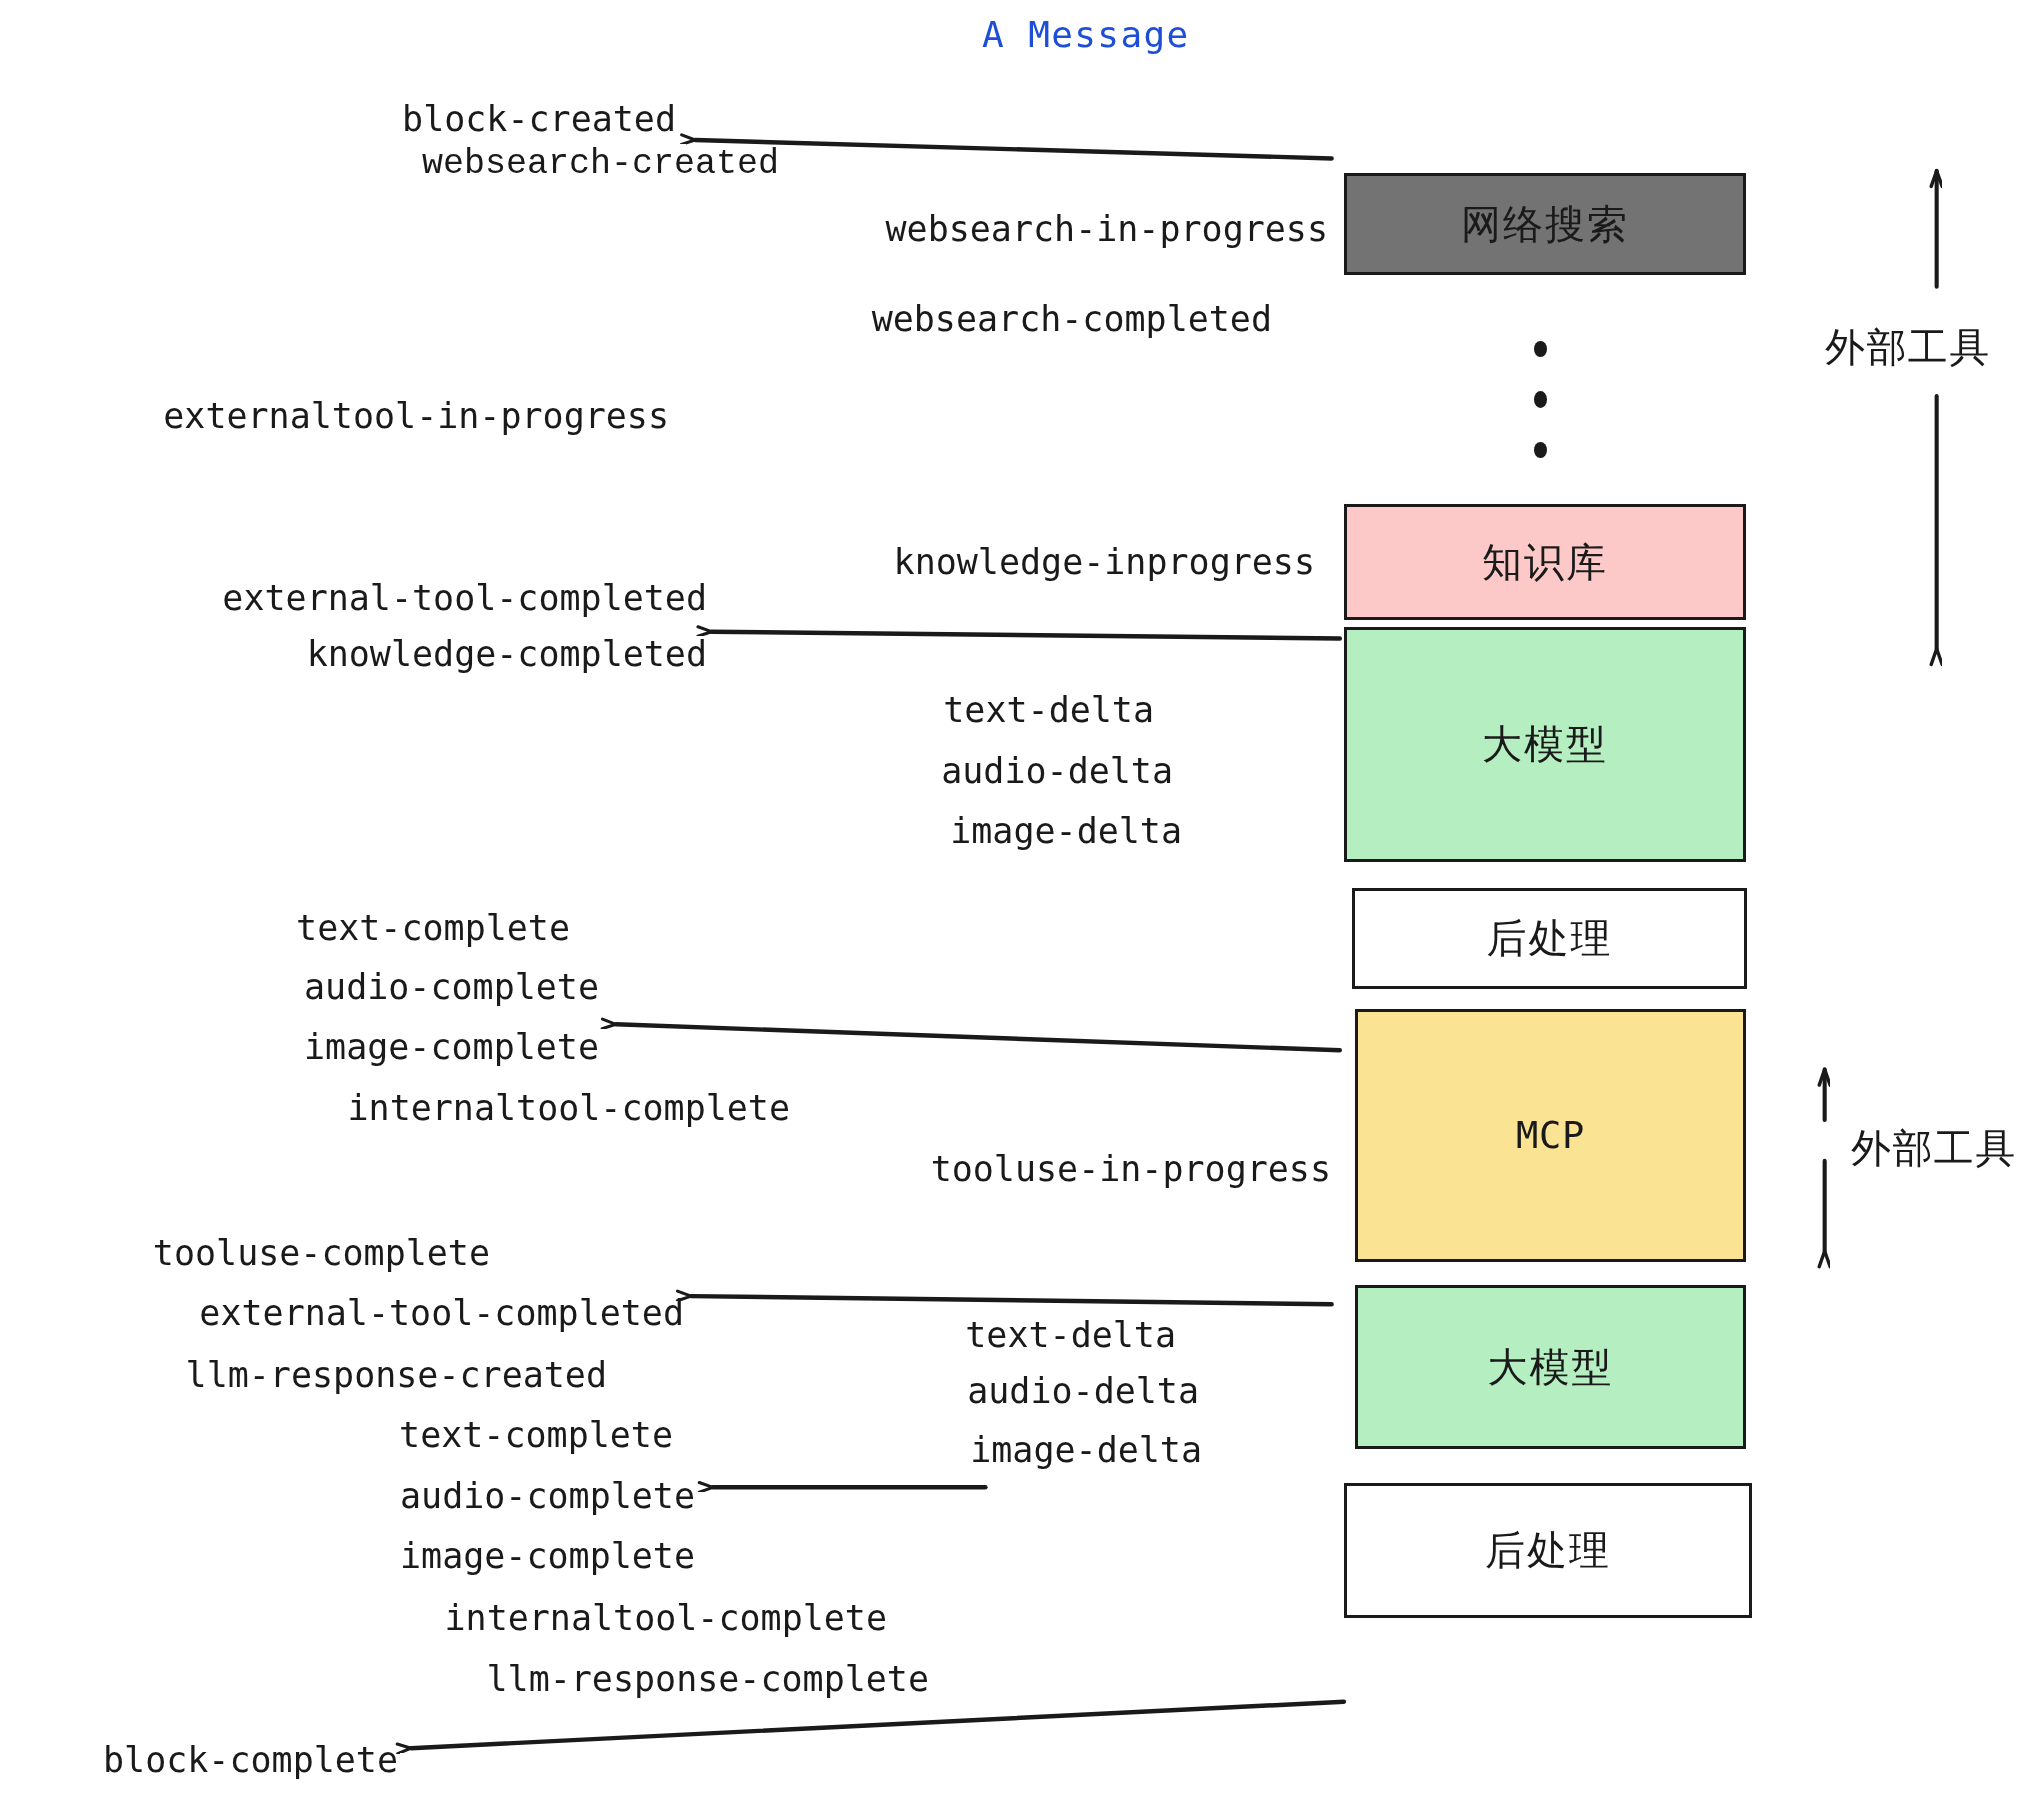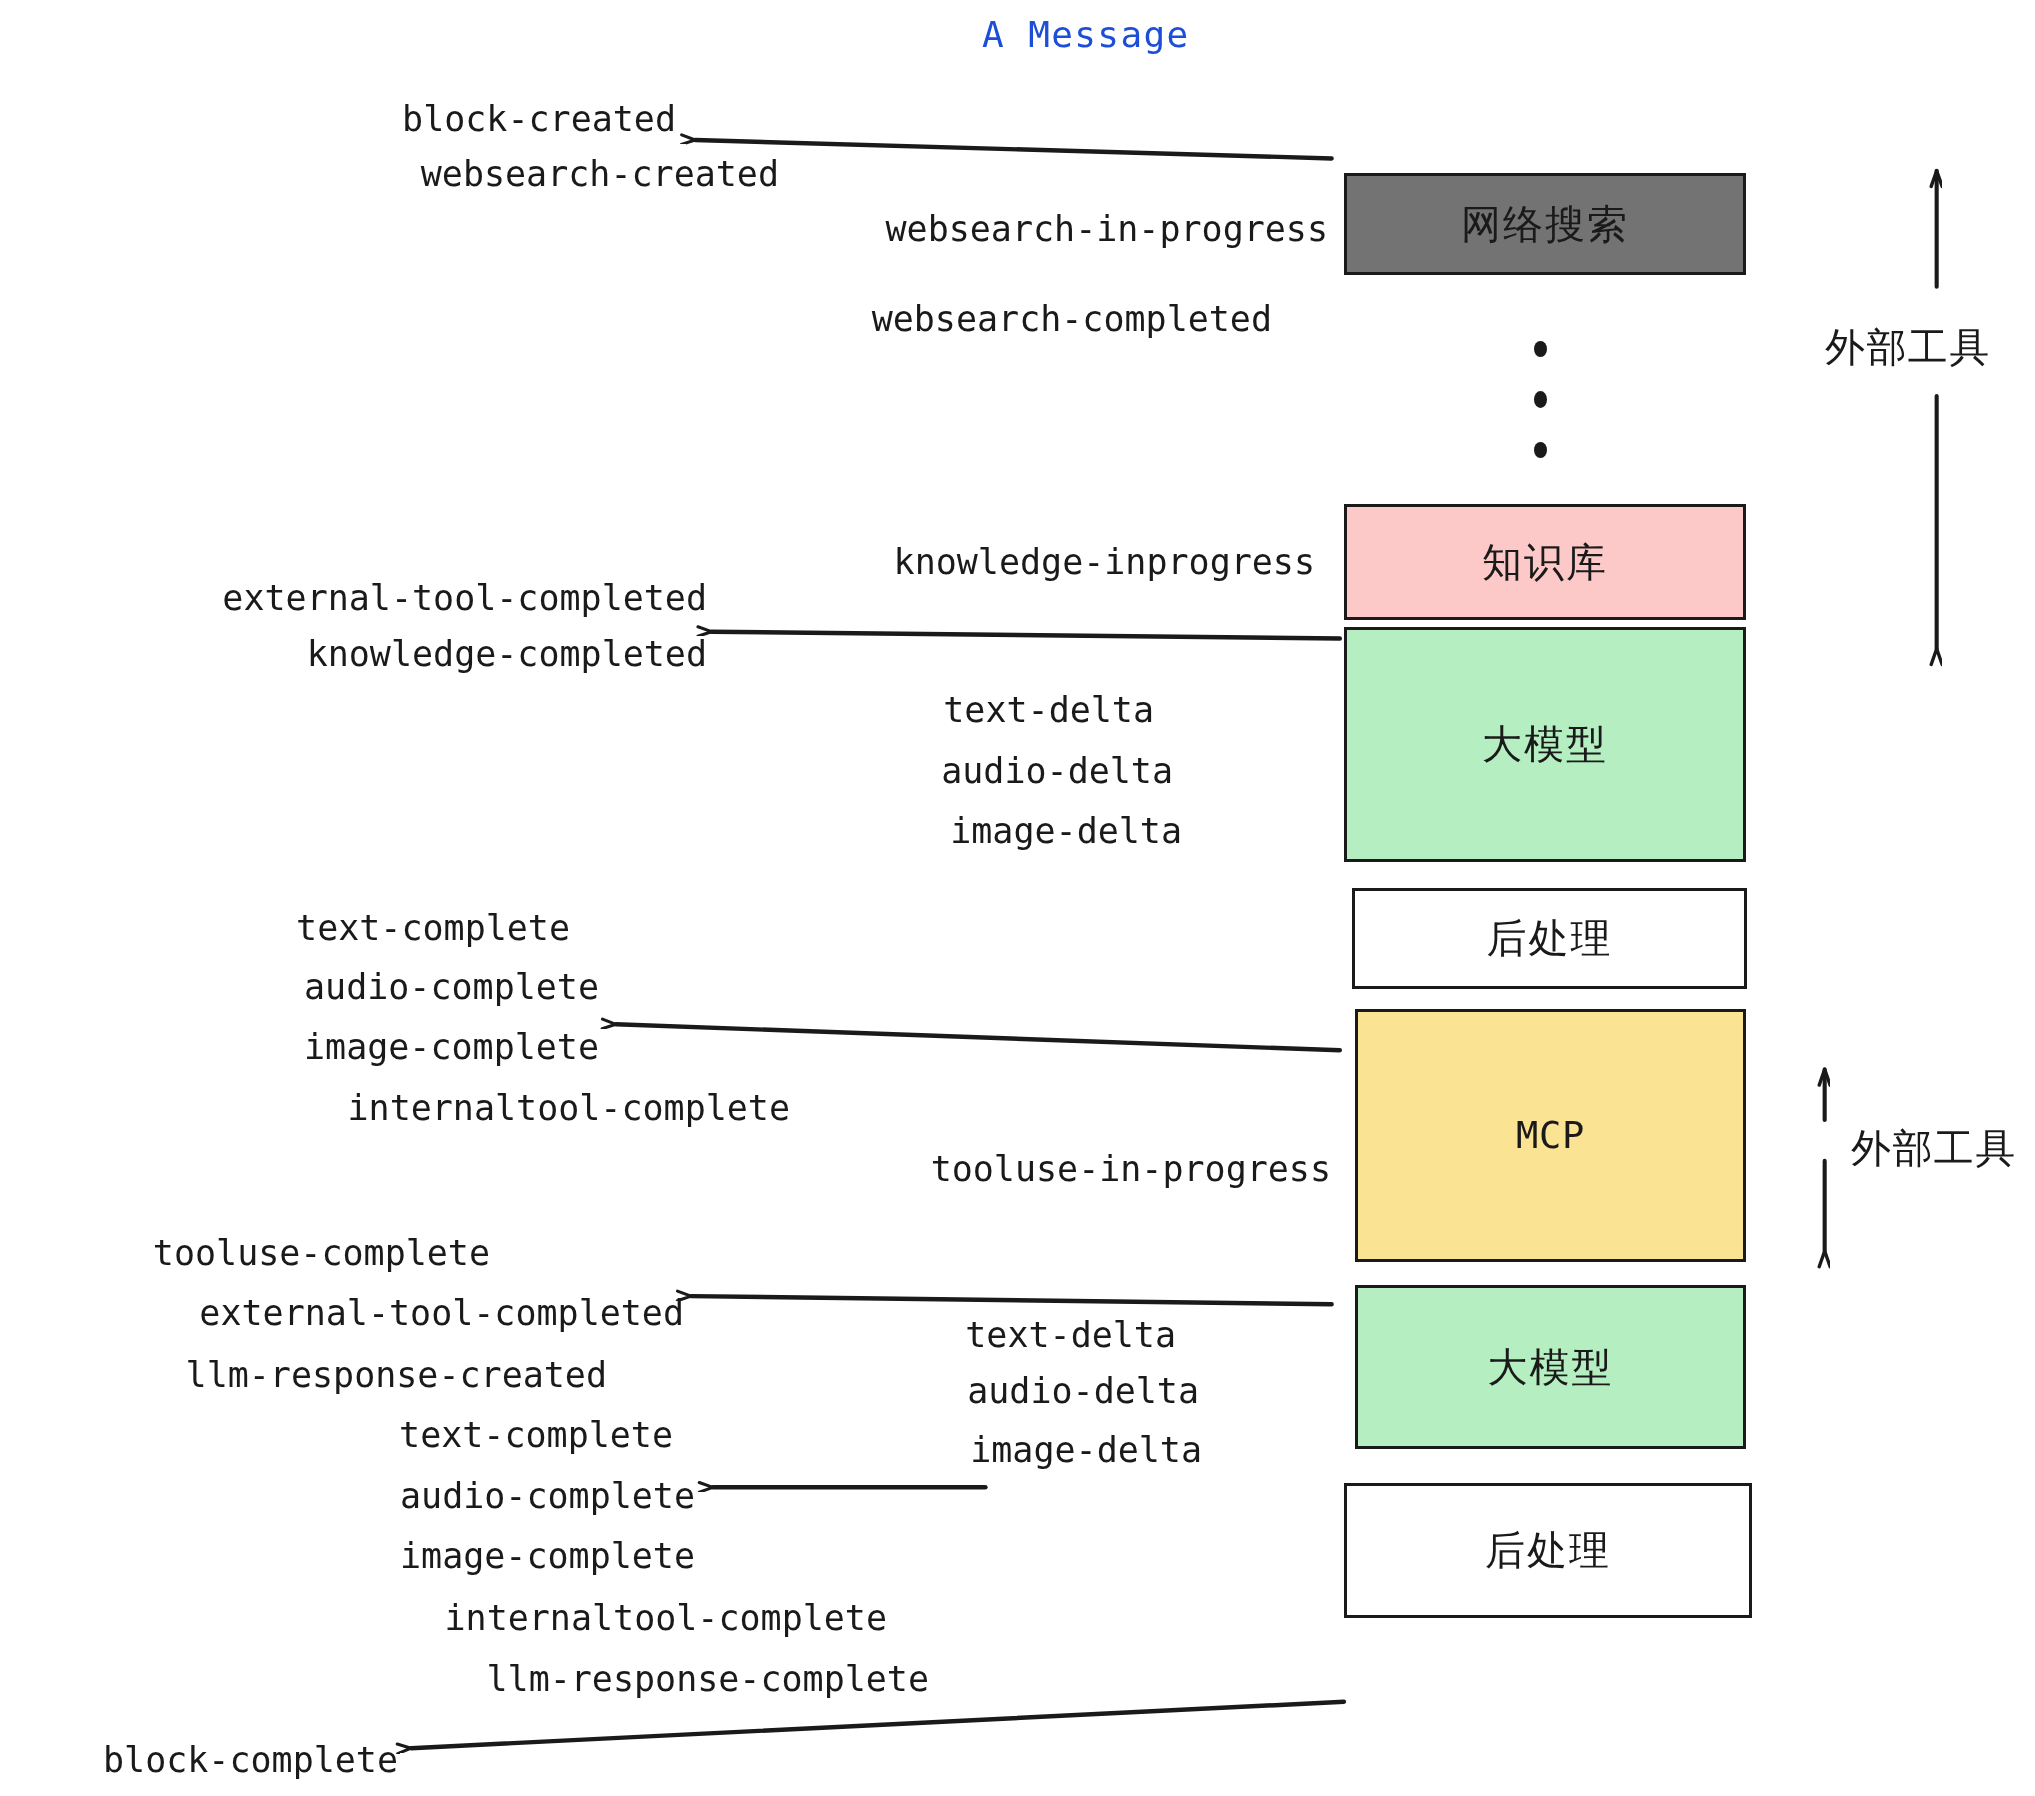"websearch-created" div.evt { font-family: none -> Liberation Mono, monospace; top: 157px -> 147px }
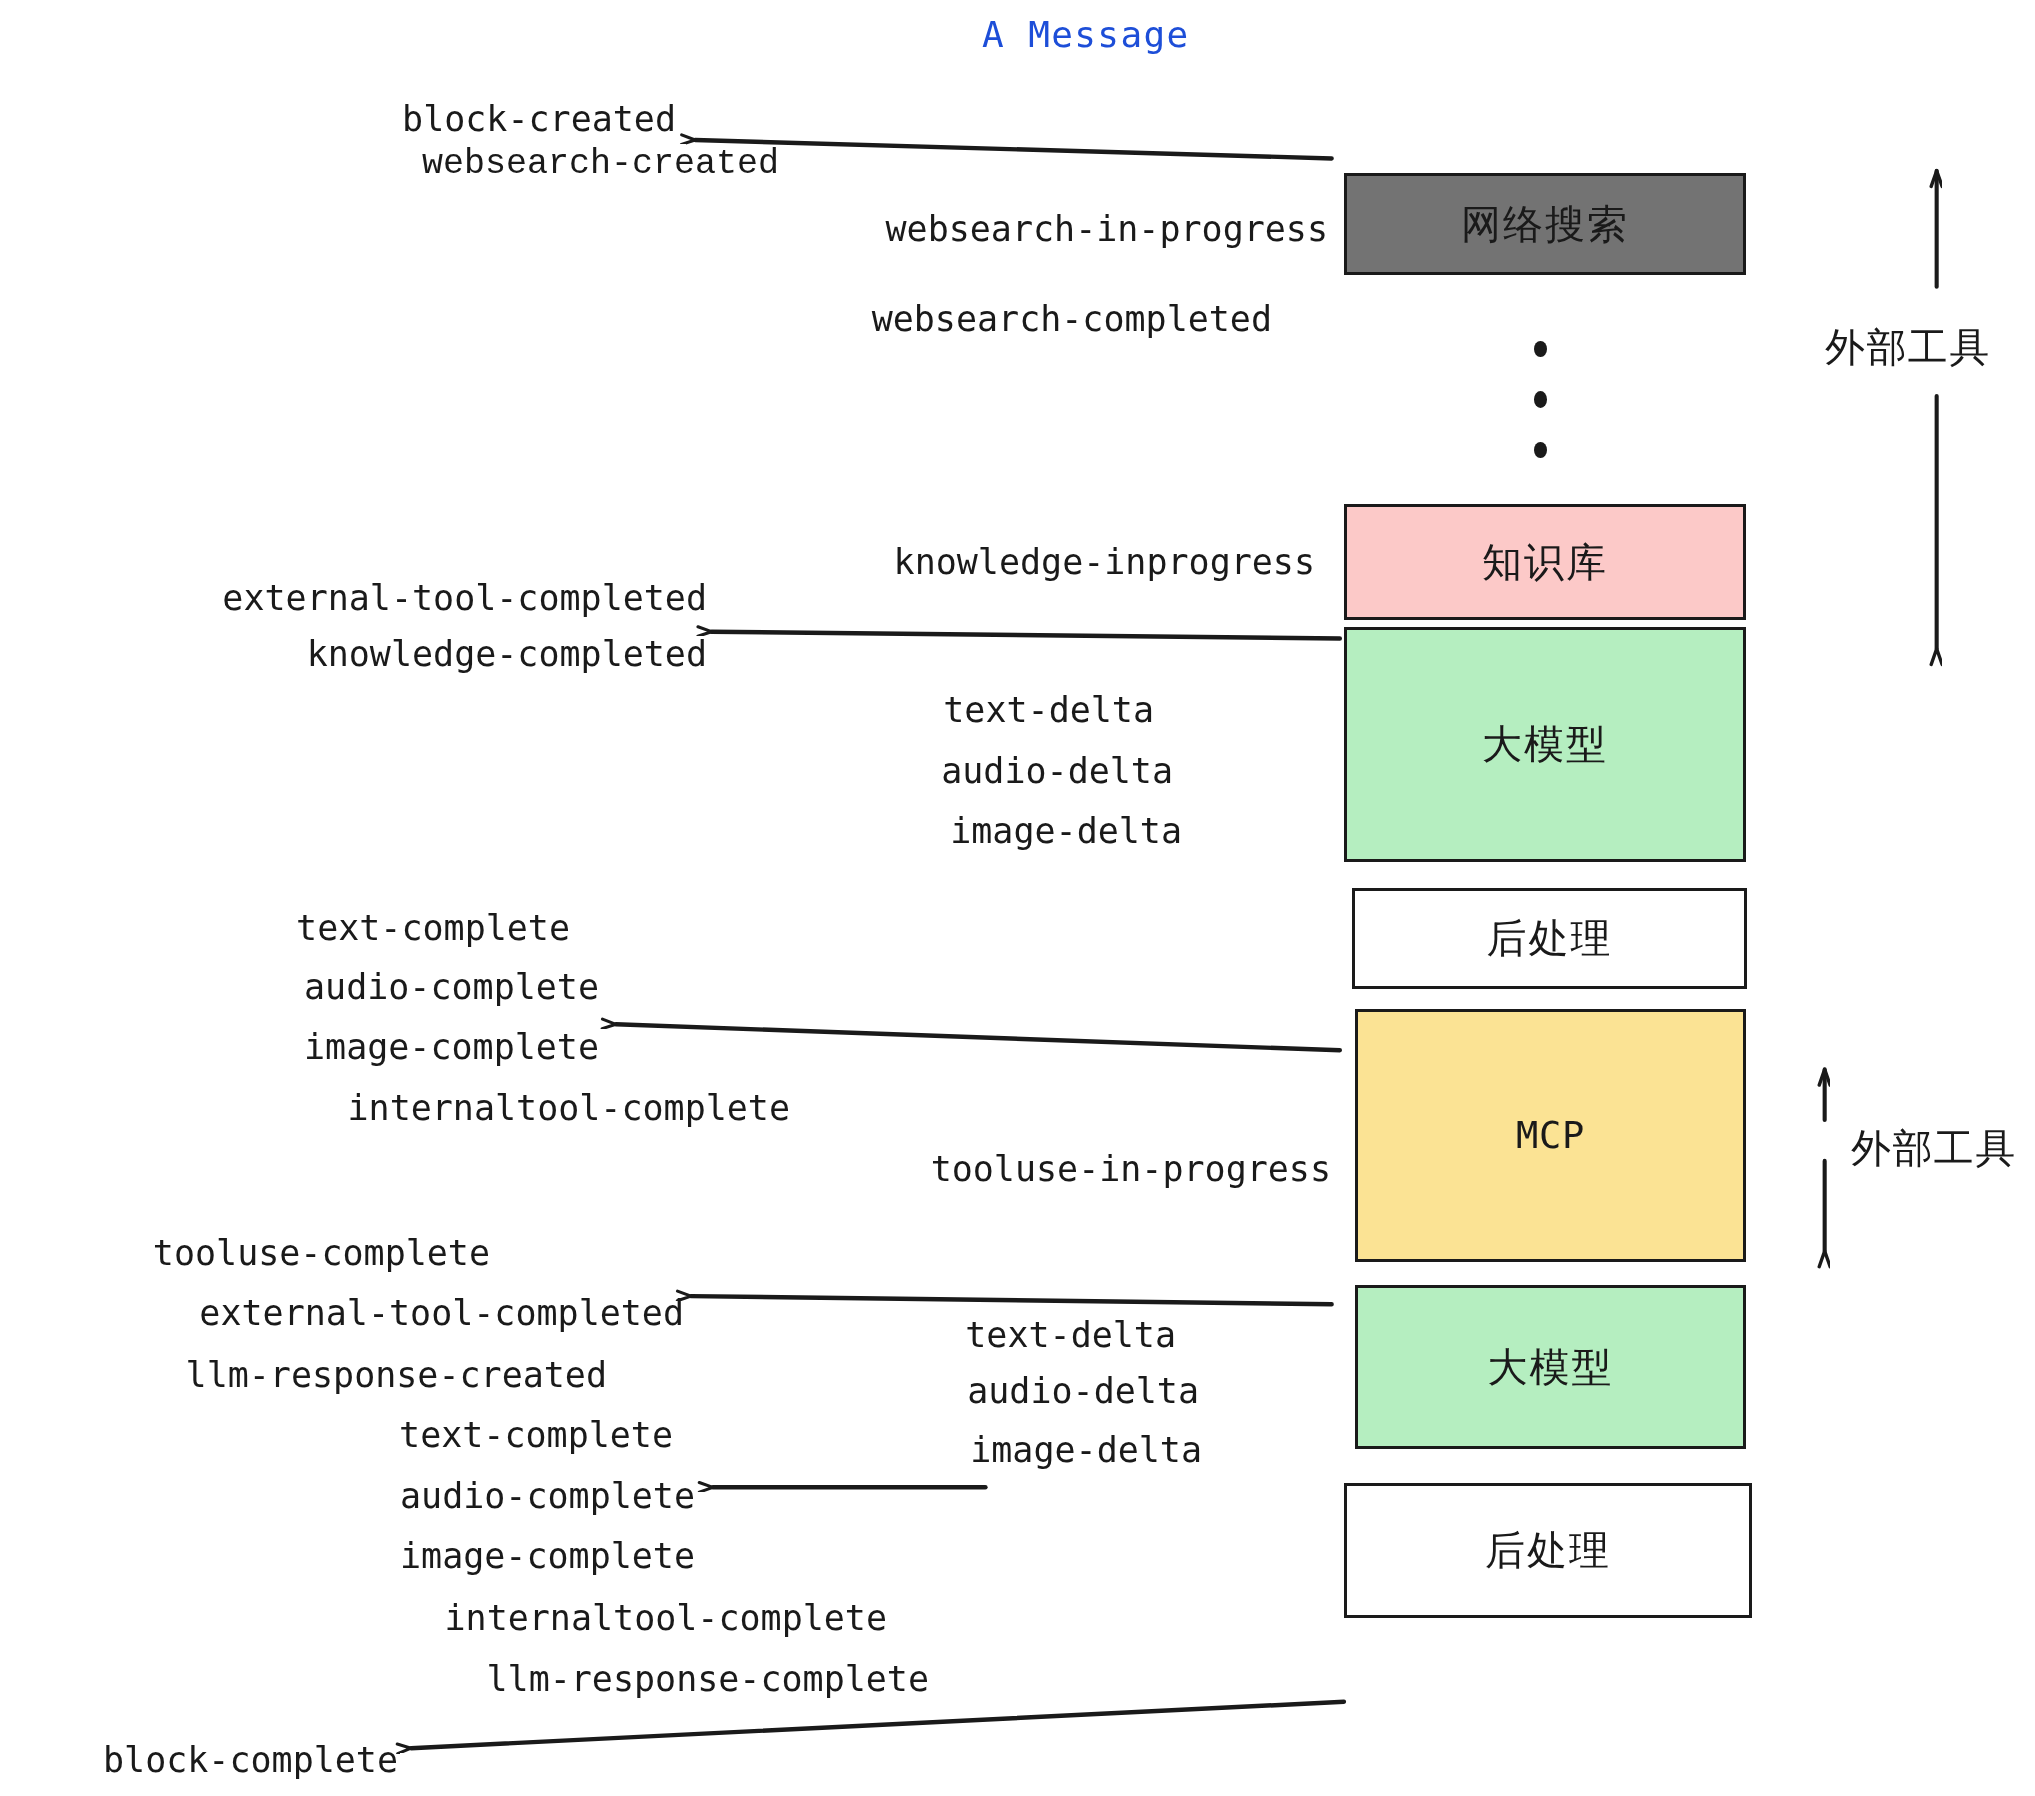"externaltool-in-progress" div.evt { html: none -> <div>externaltool-in-progress</div> }
